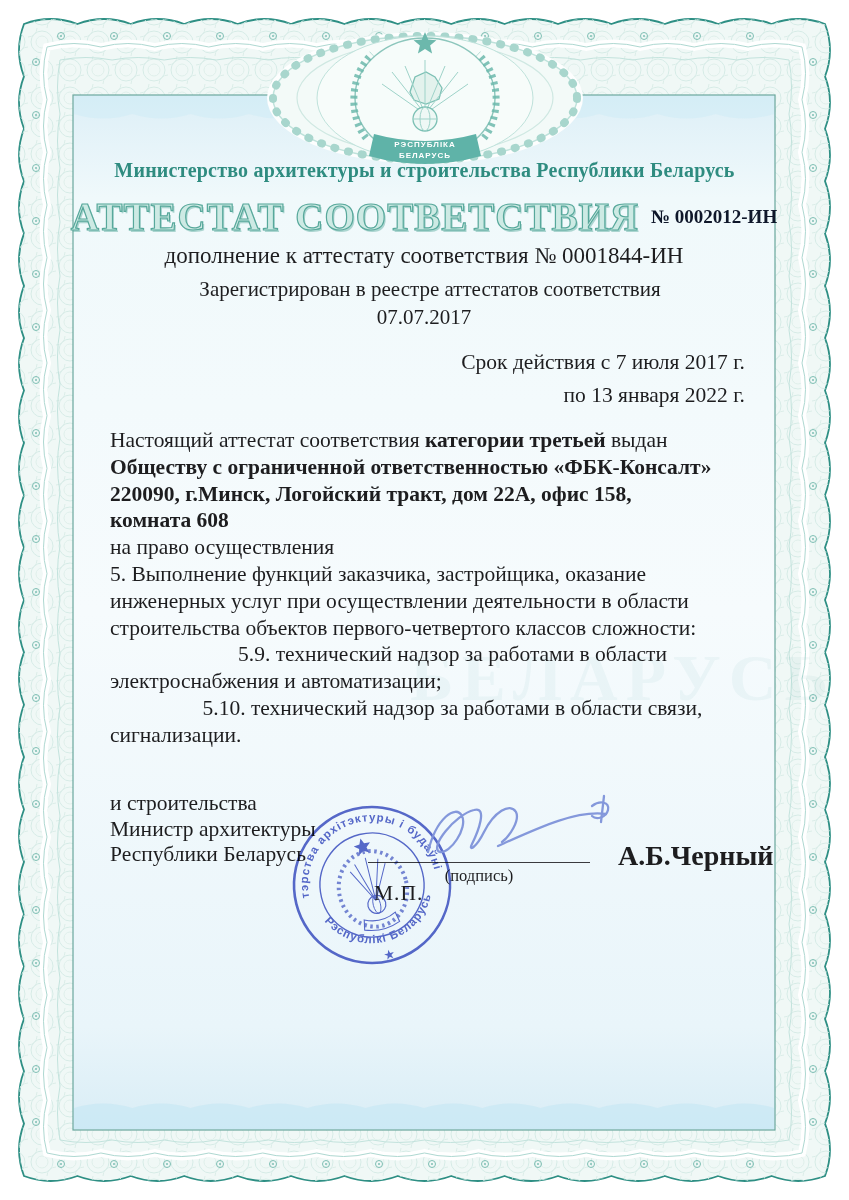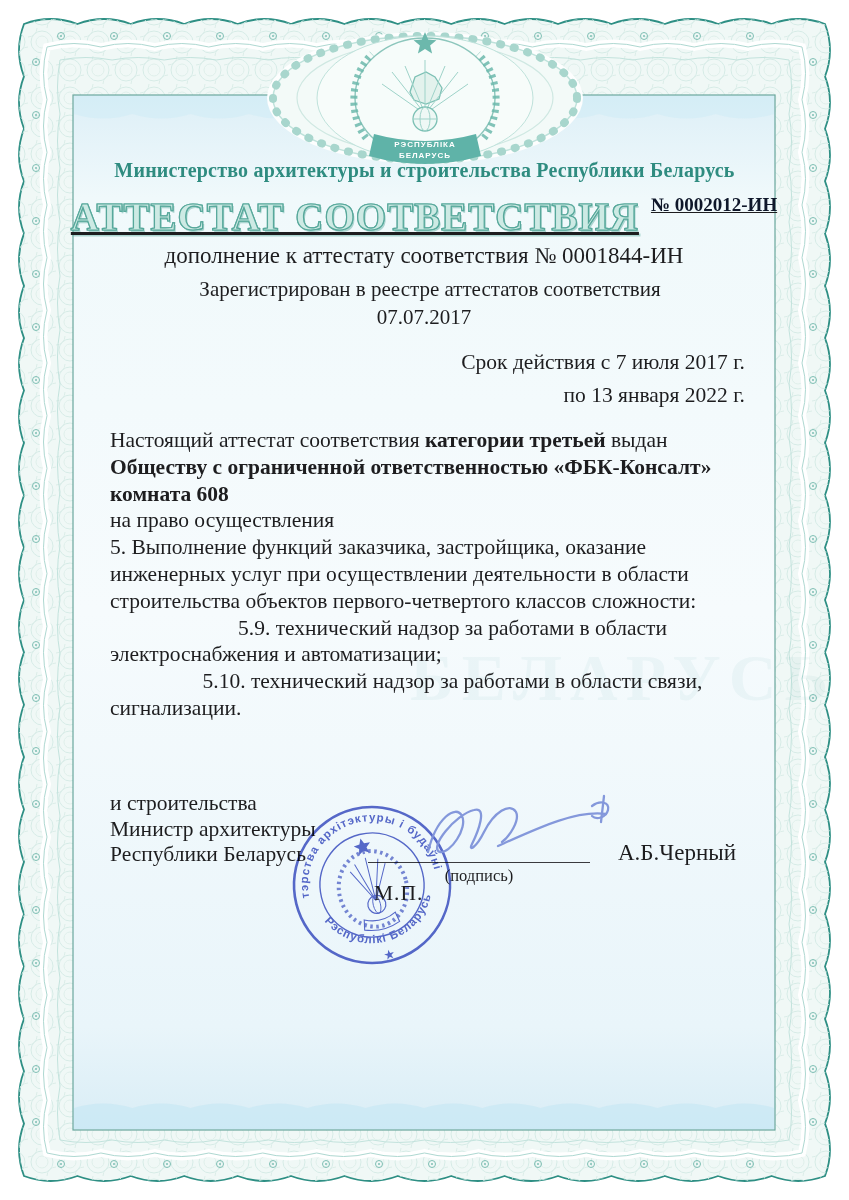"АТТЕСТАТ СООТВЕТСТВИЯ" .title-row { align-items: flex-start -> center; text-decoration: underline -> none }
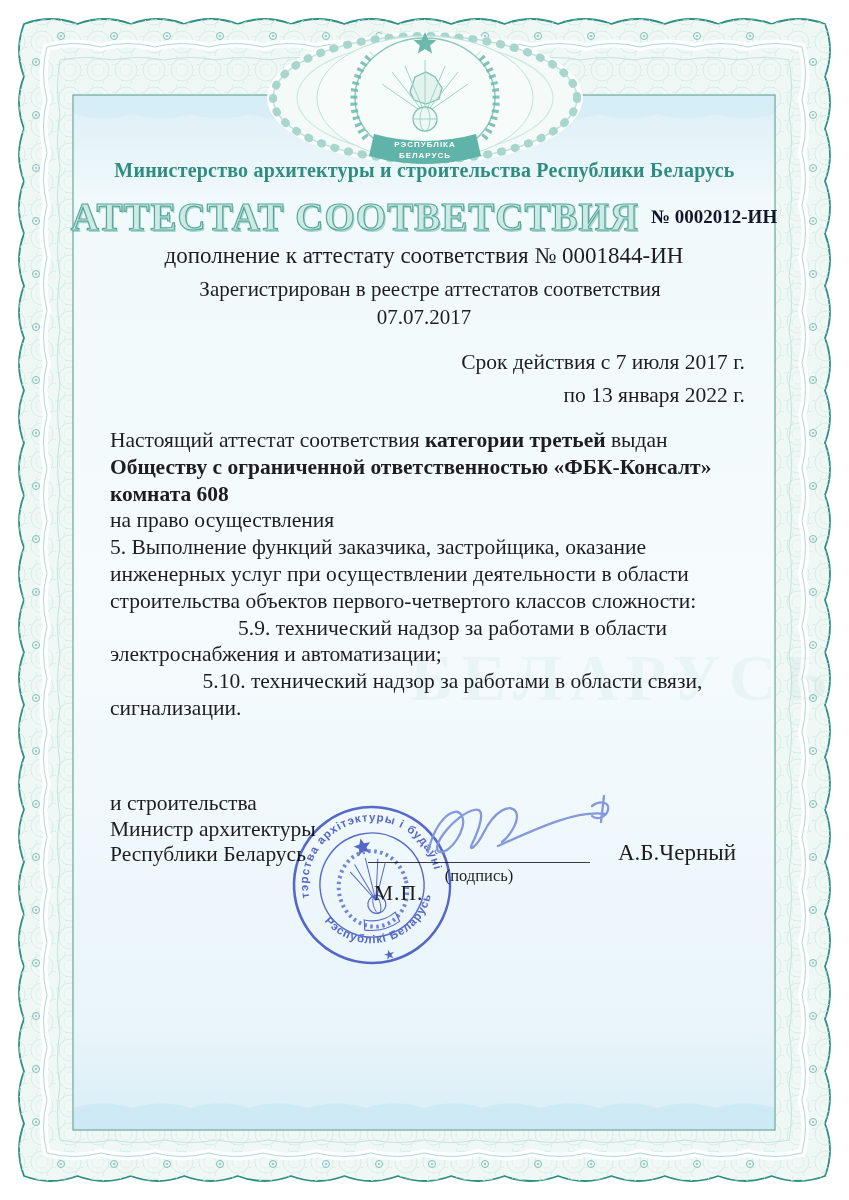"220090, г.Минск, Логойский тракт, дом" div.b { html: none -> <div>220090, г.Минск, Логойский тракт, дом 22А, офис 158,</div> }
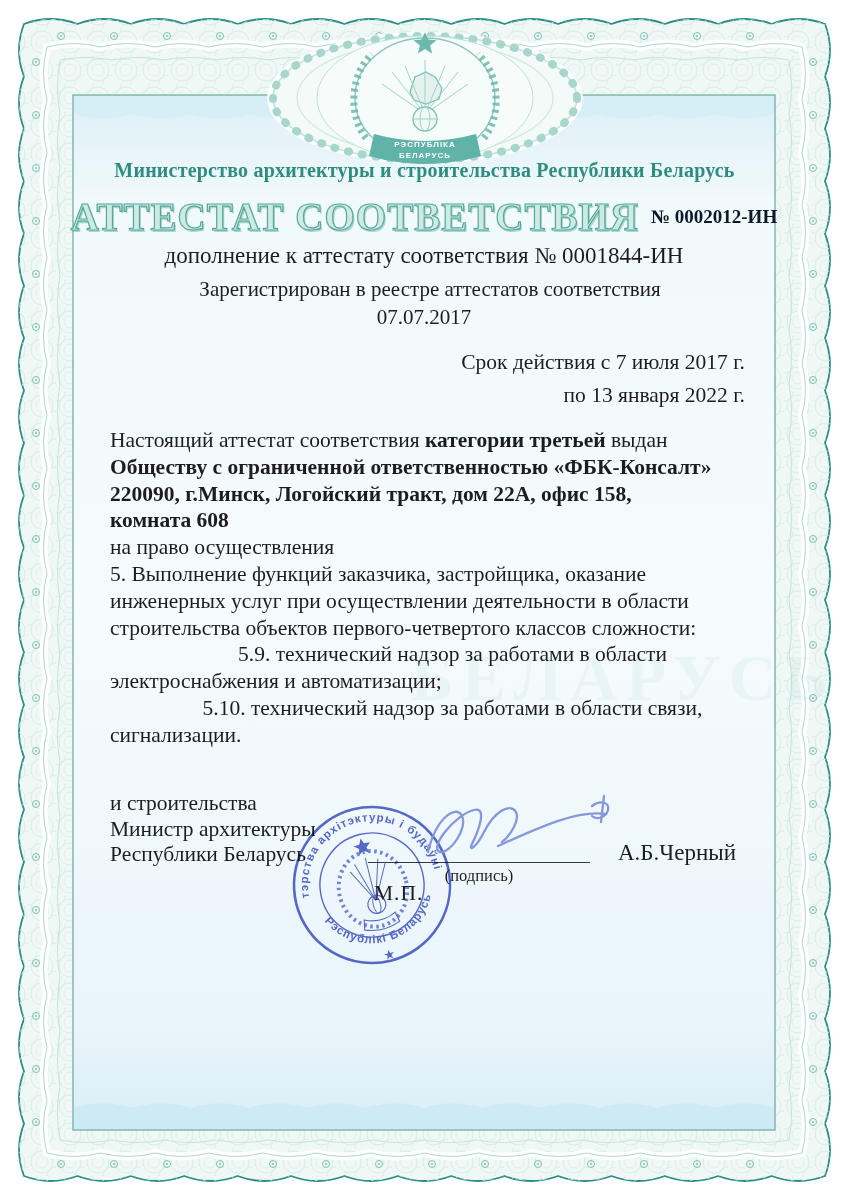"А.Б.Черный" .sig-name { font-size: 23px -> 28px; font-weight: none -> bold }
